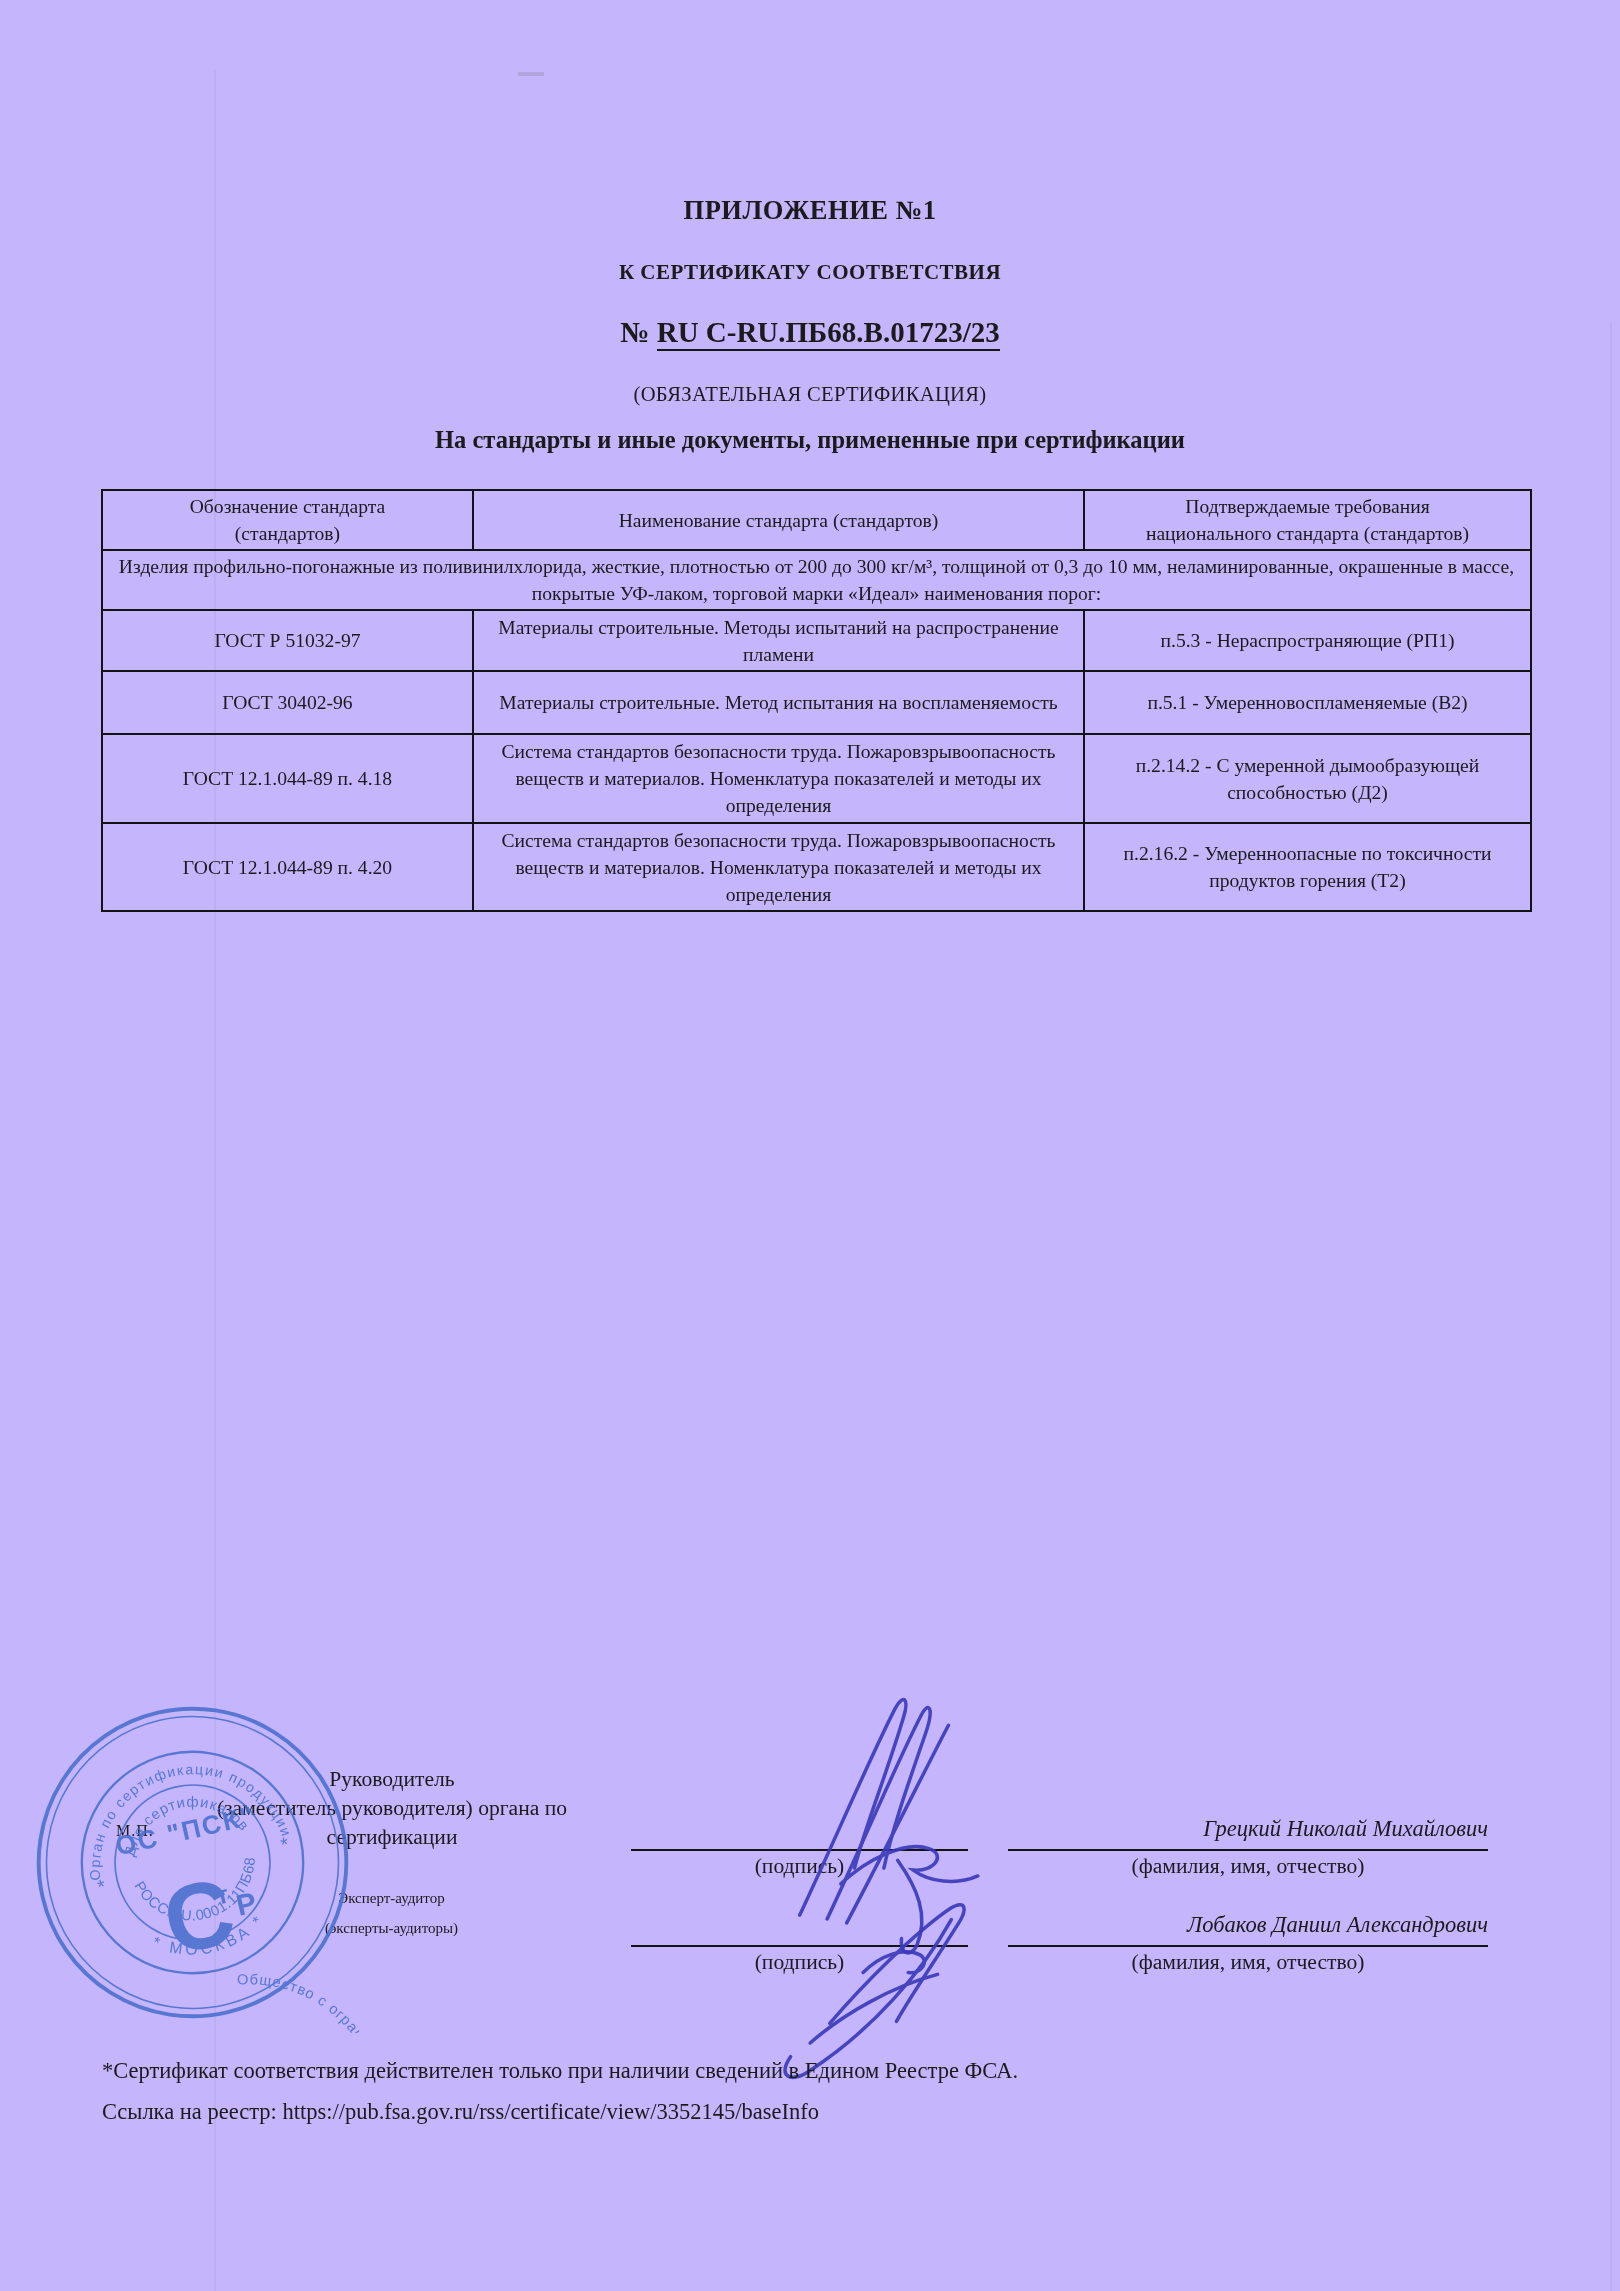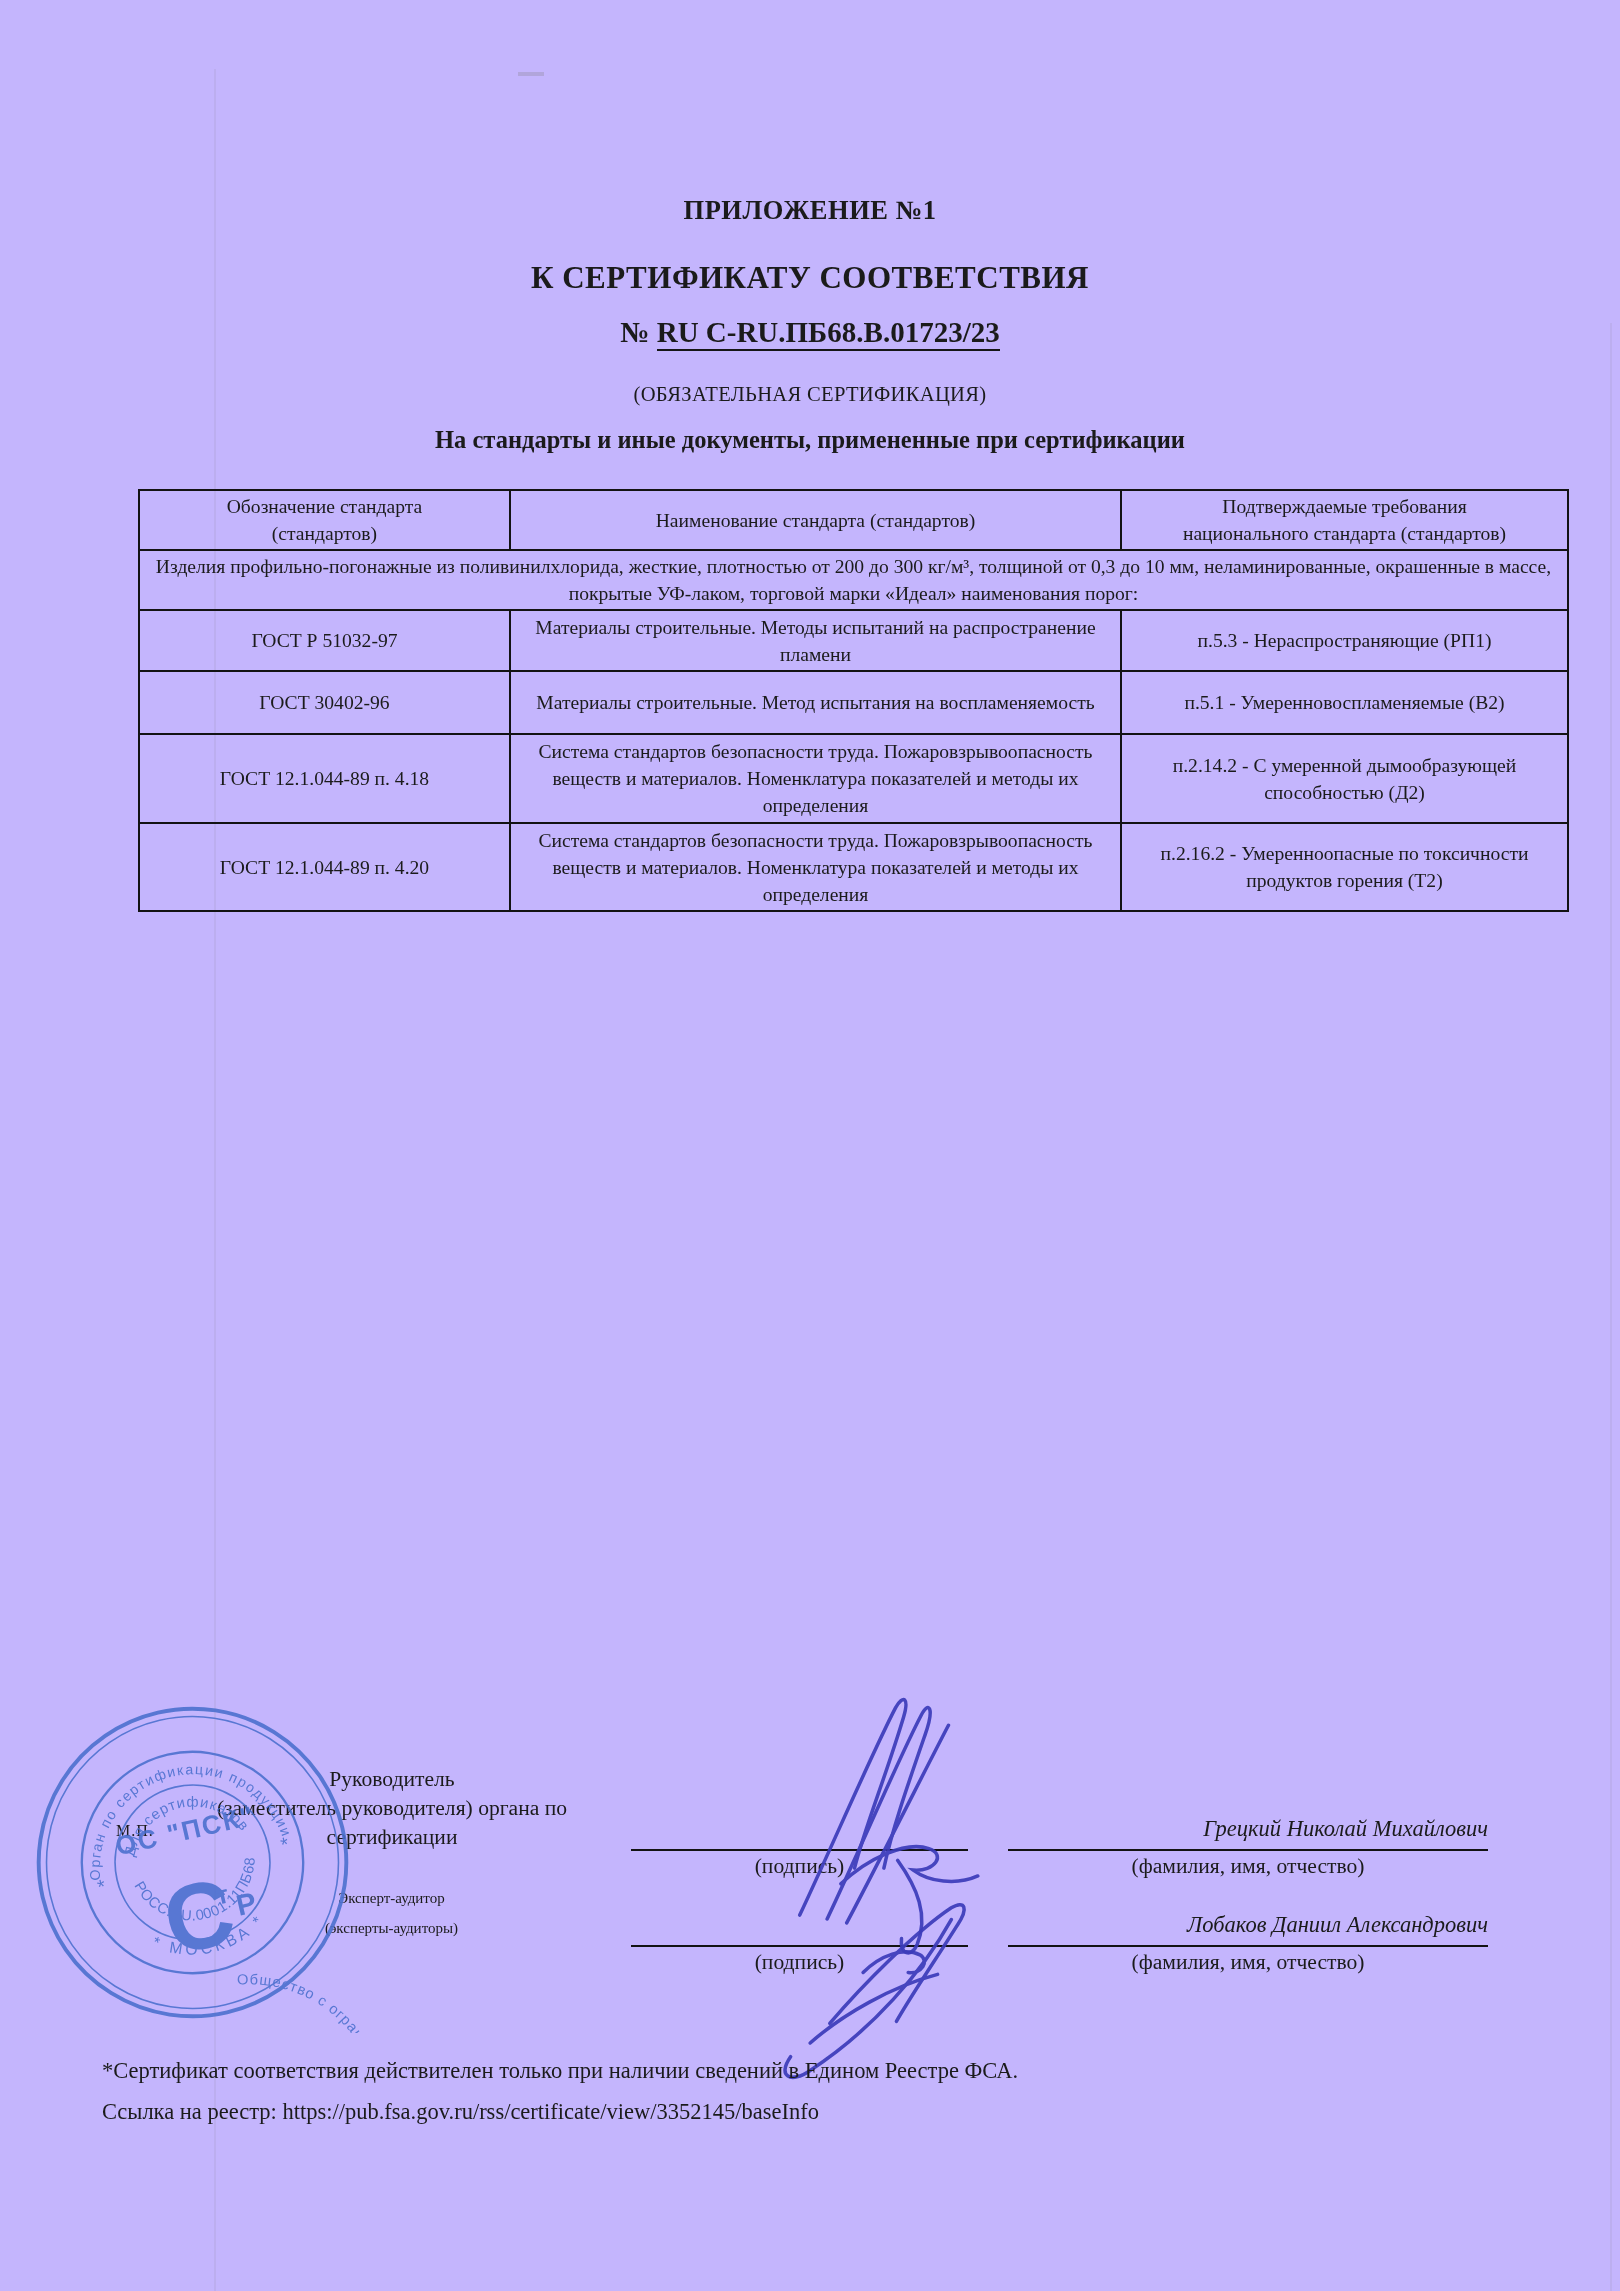"К СЕРТИФИКАТУ СООТВЕТСТВИЯ" .title2 { font-size: 31px -> 21px }
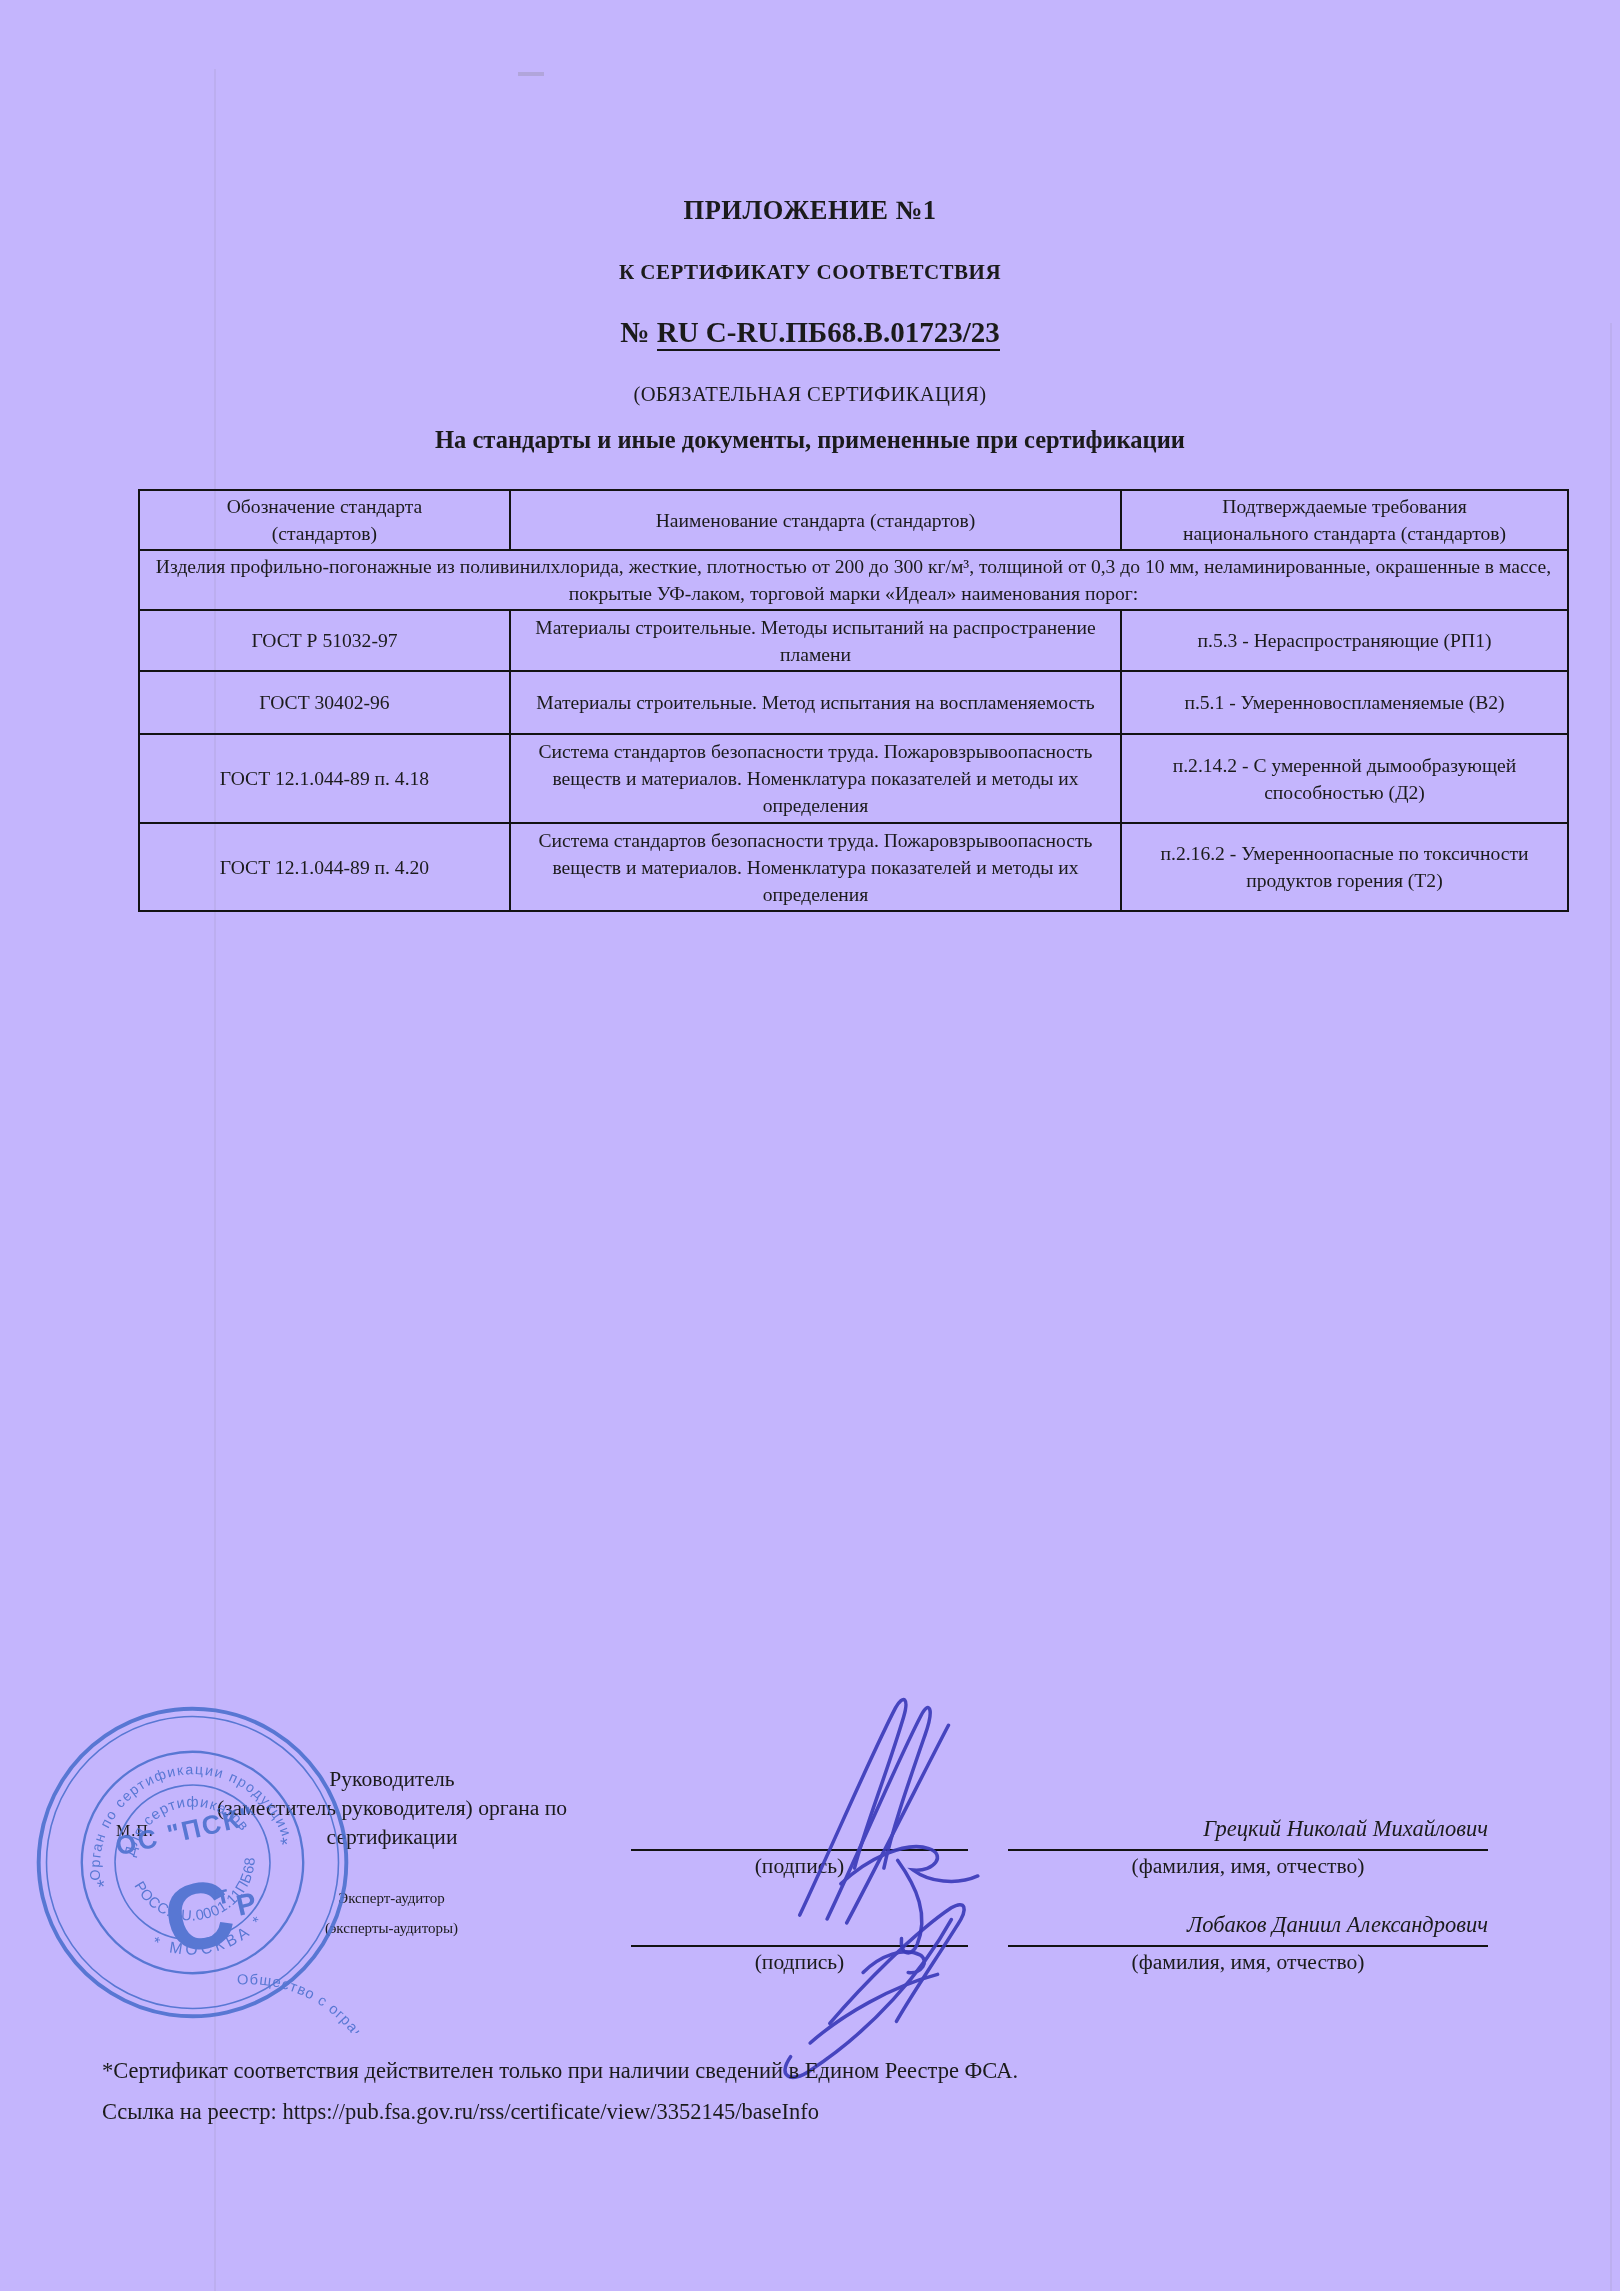"Обозначение стандарта (стандартов)" table.standards { margin-left: 37px -> none }
